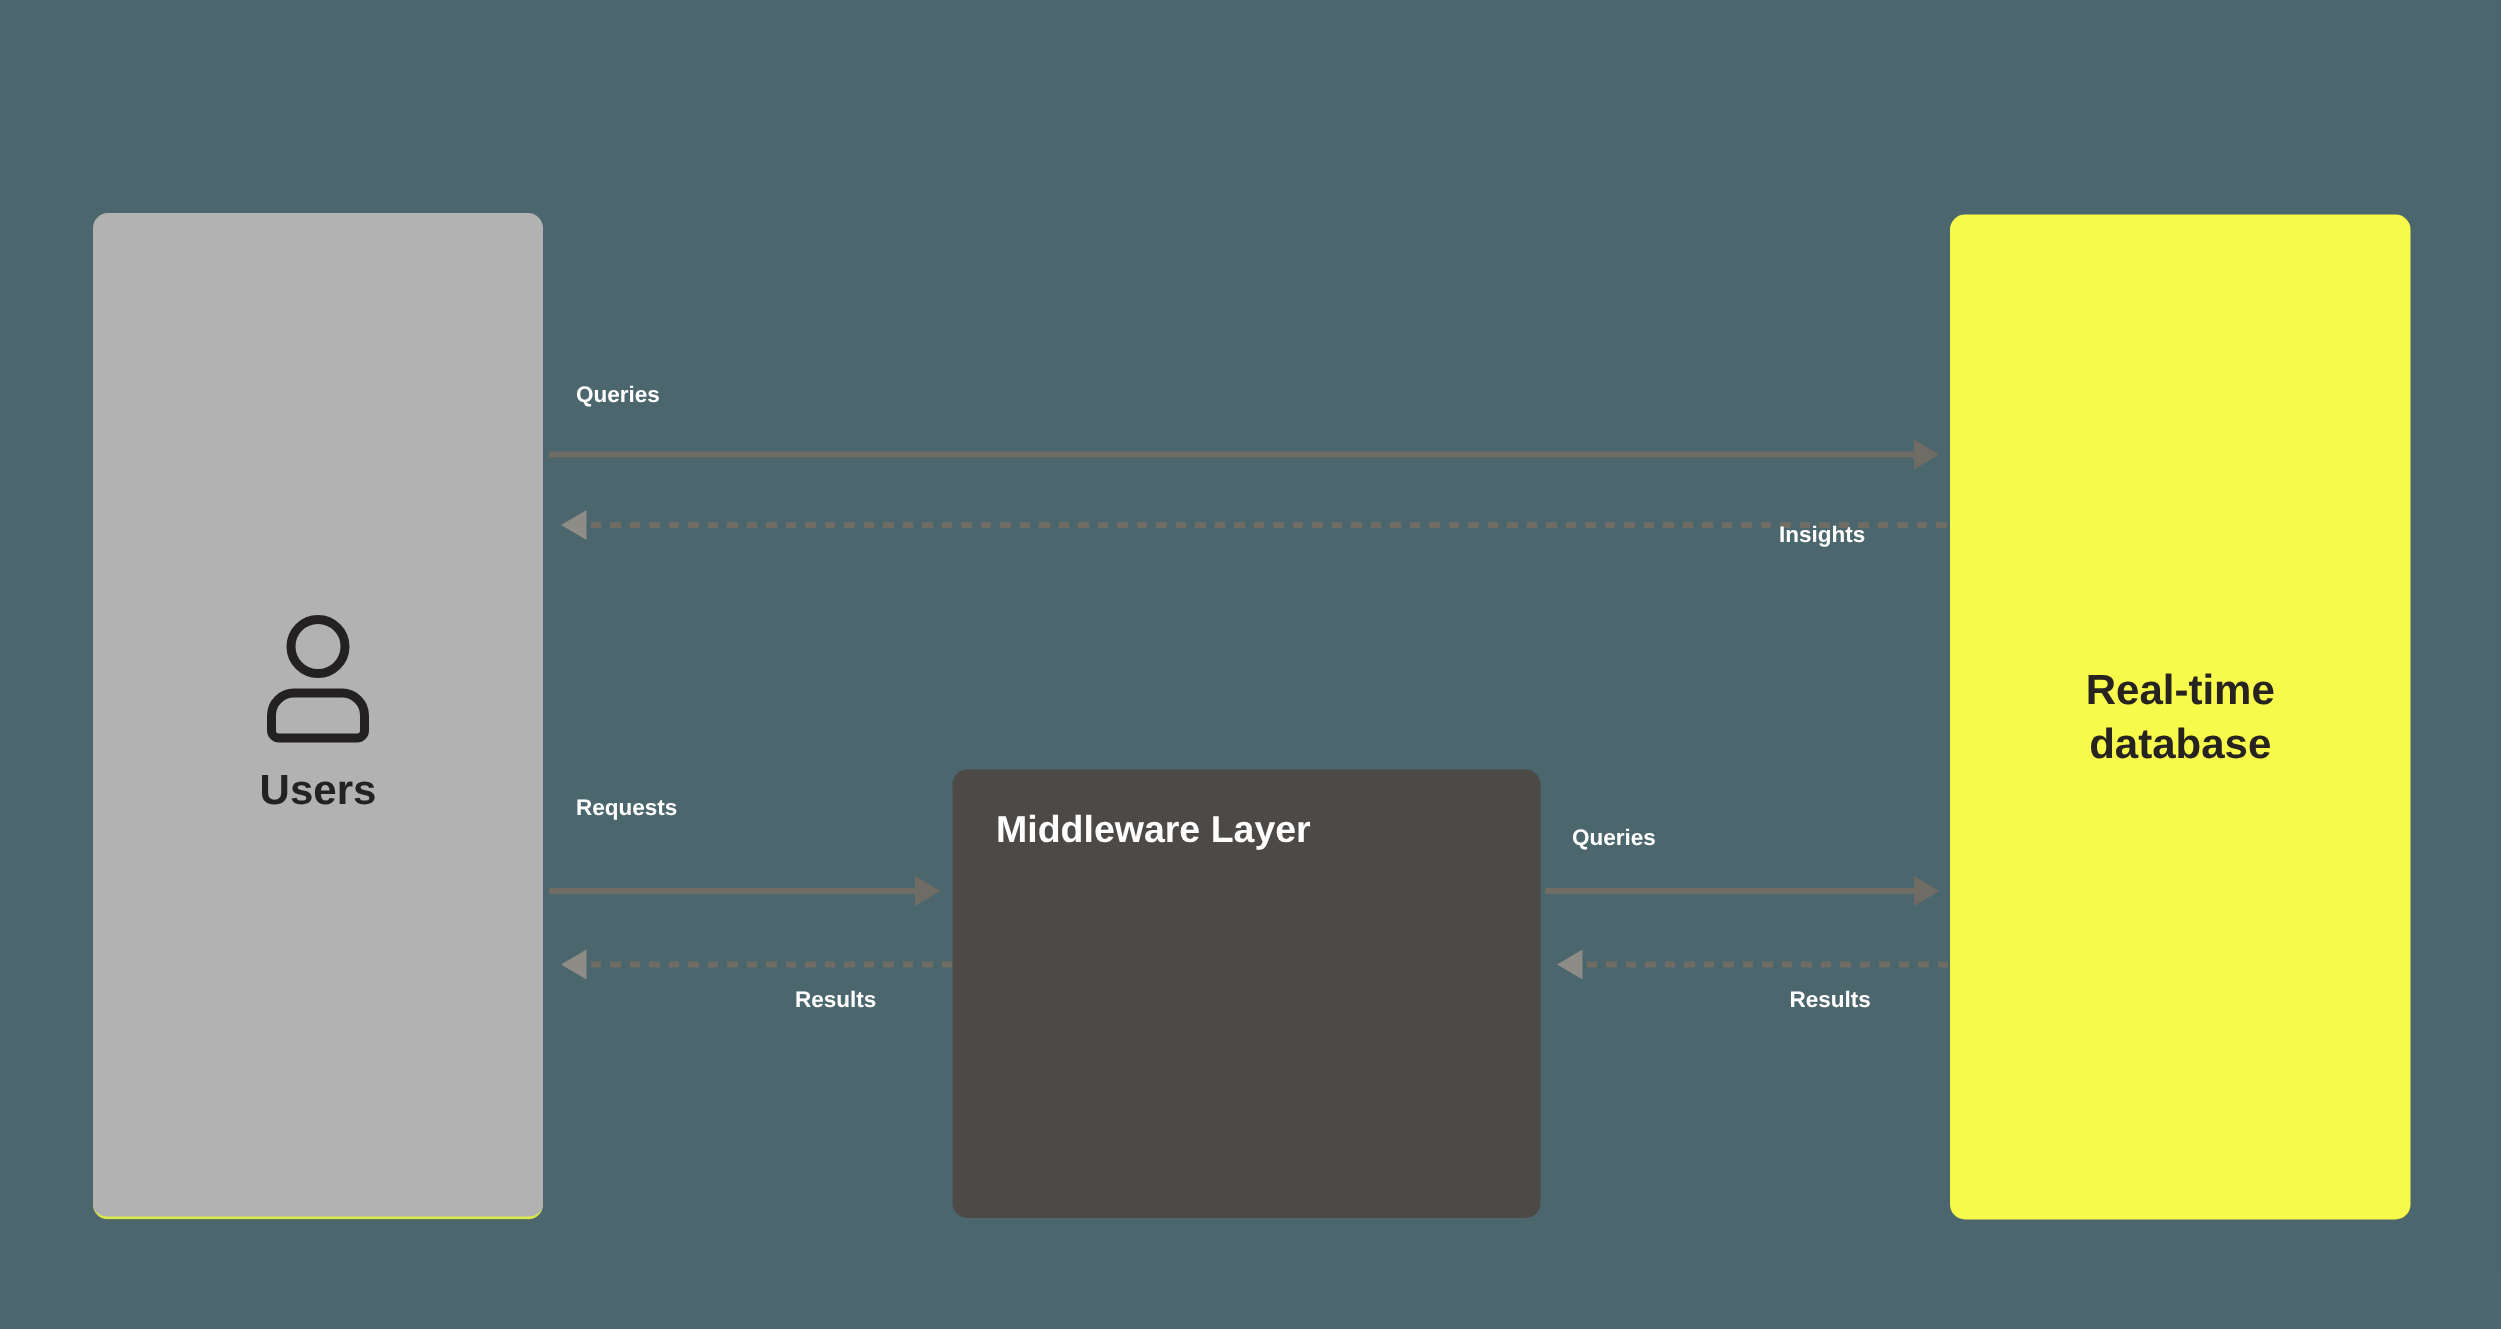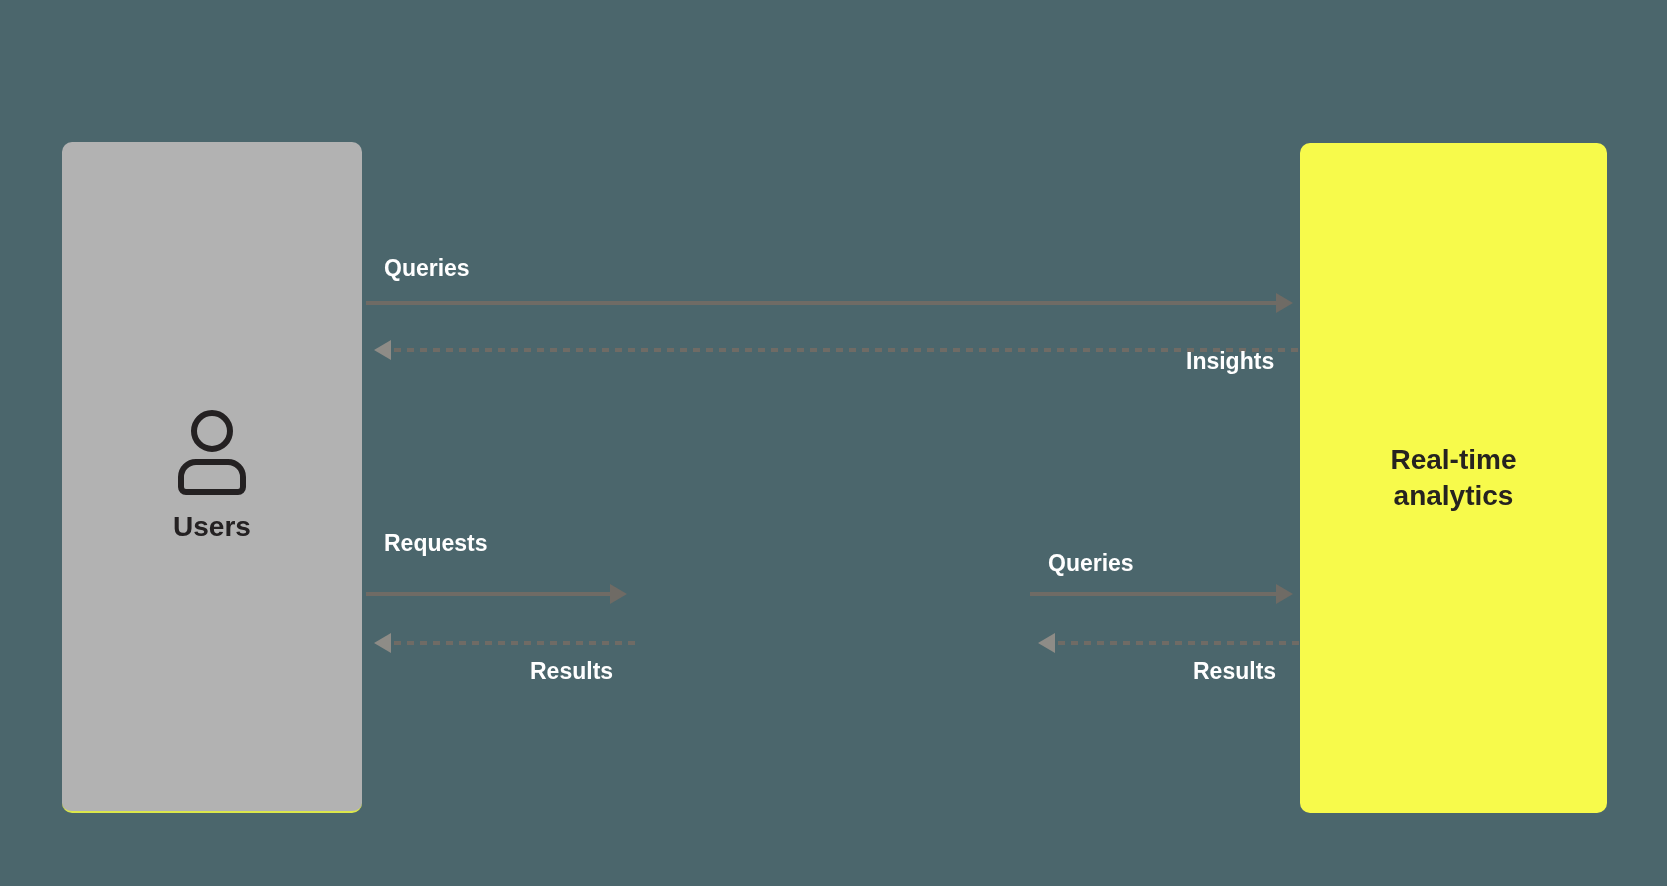"Queries" .edge-label { font-size: 23px -> 15px }
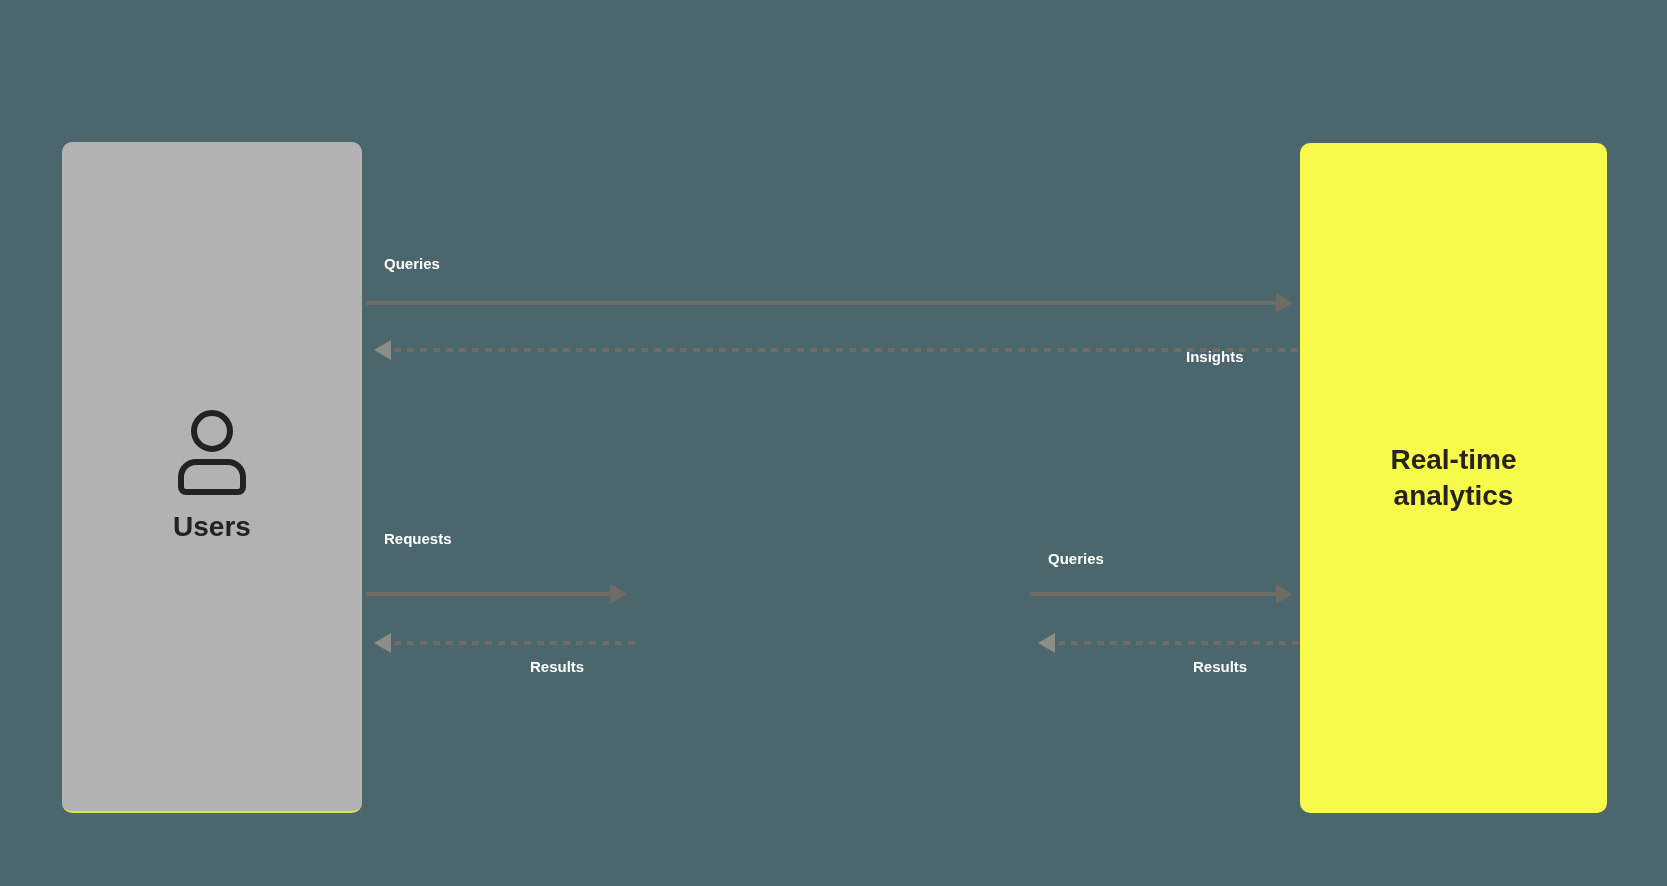"Real-time analytics" div.node-database-label { text: analytics -> database }
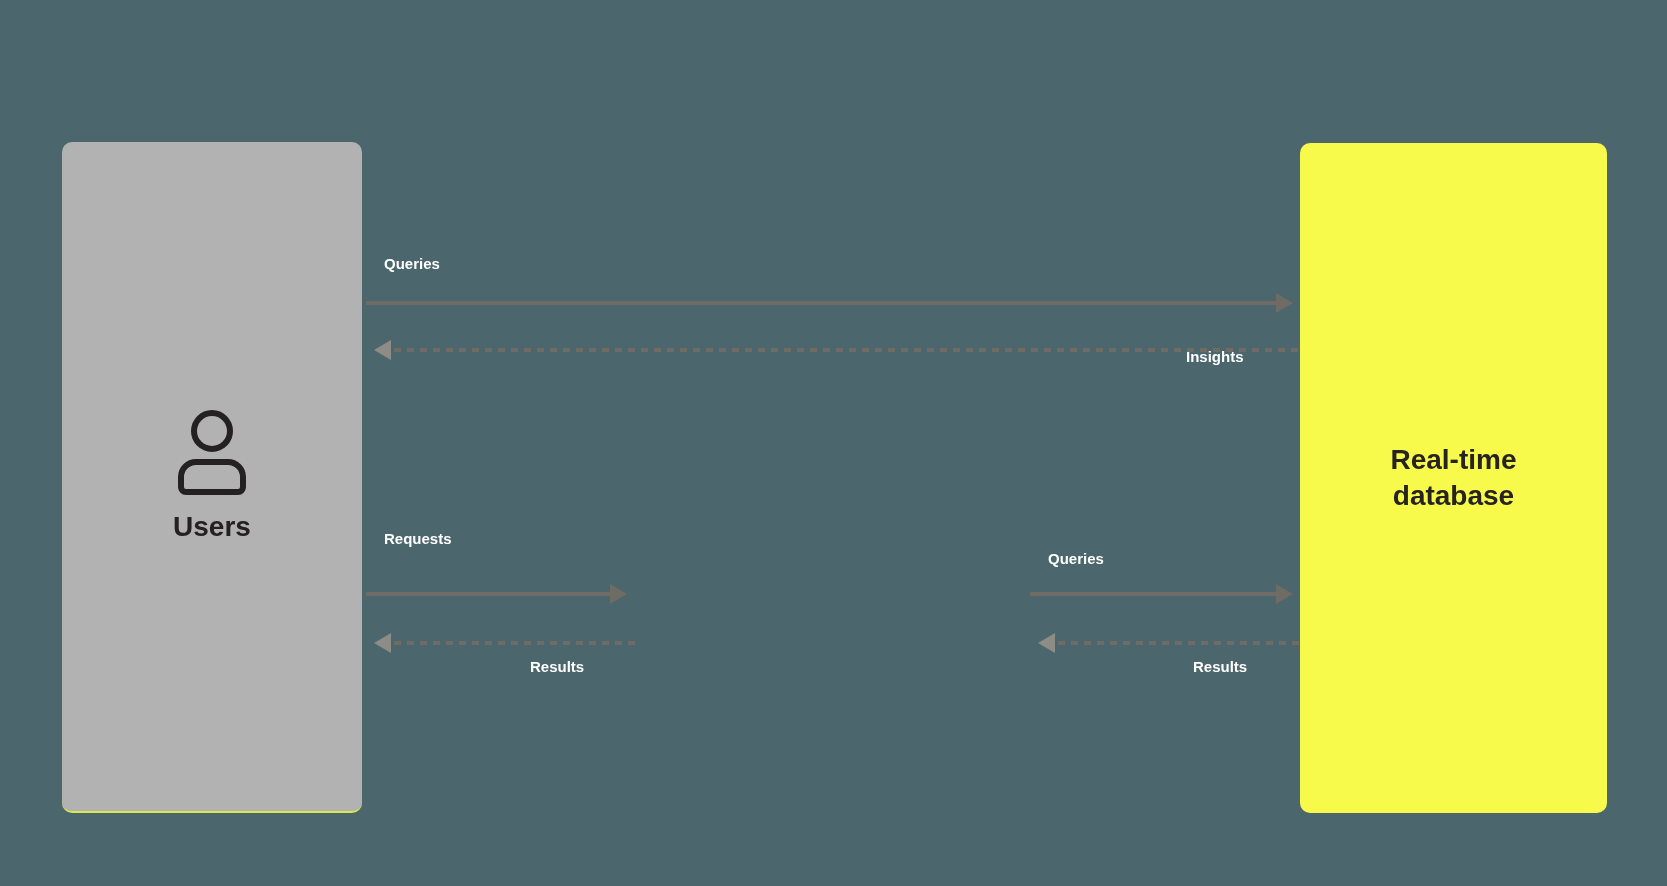"Middleware Layer" div.node { html: none -> <div> <div>Middleware Layer</div> </div> }
